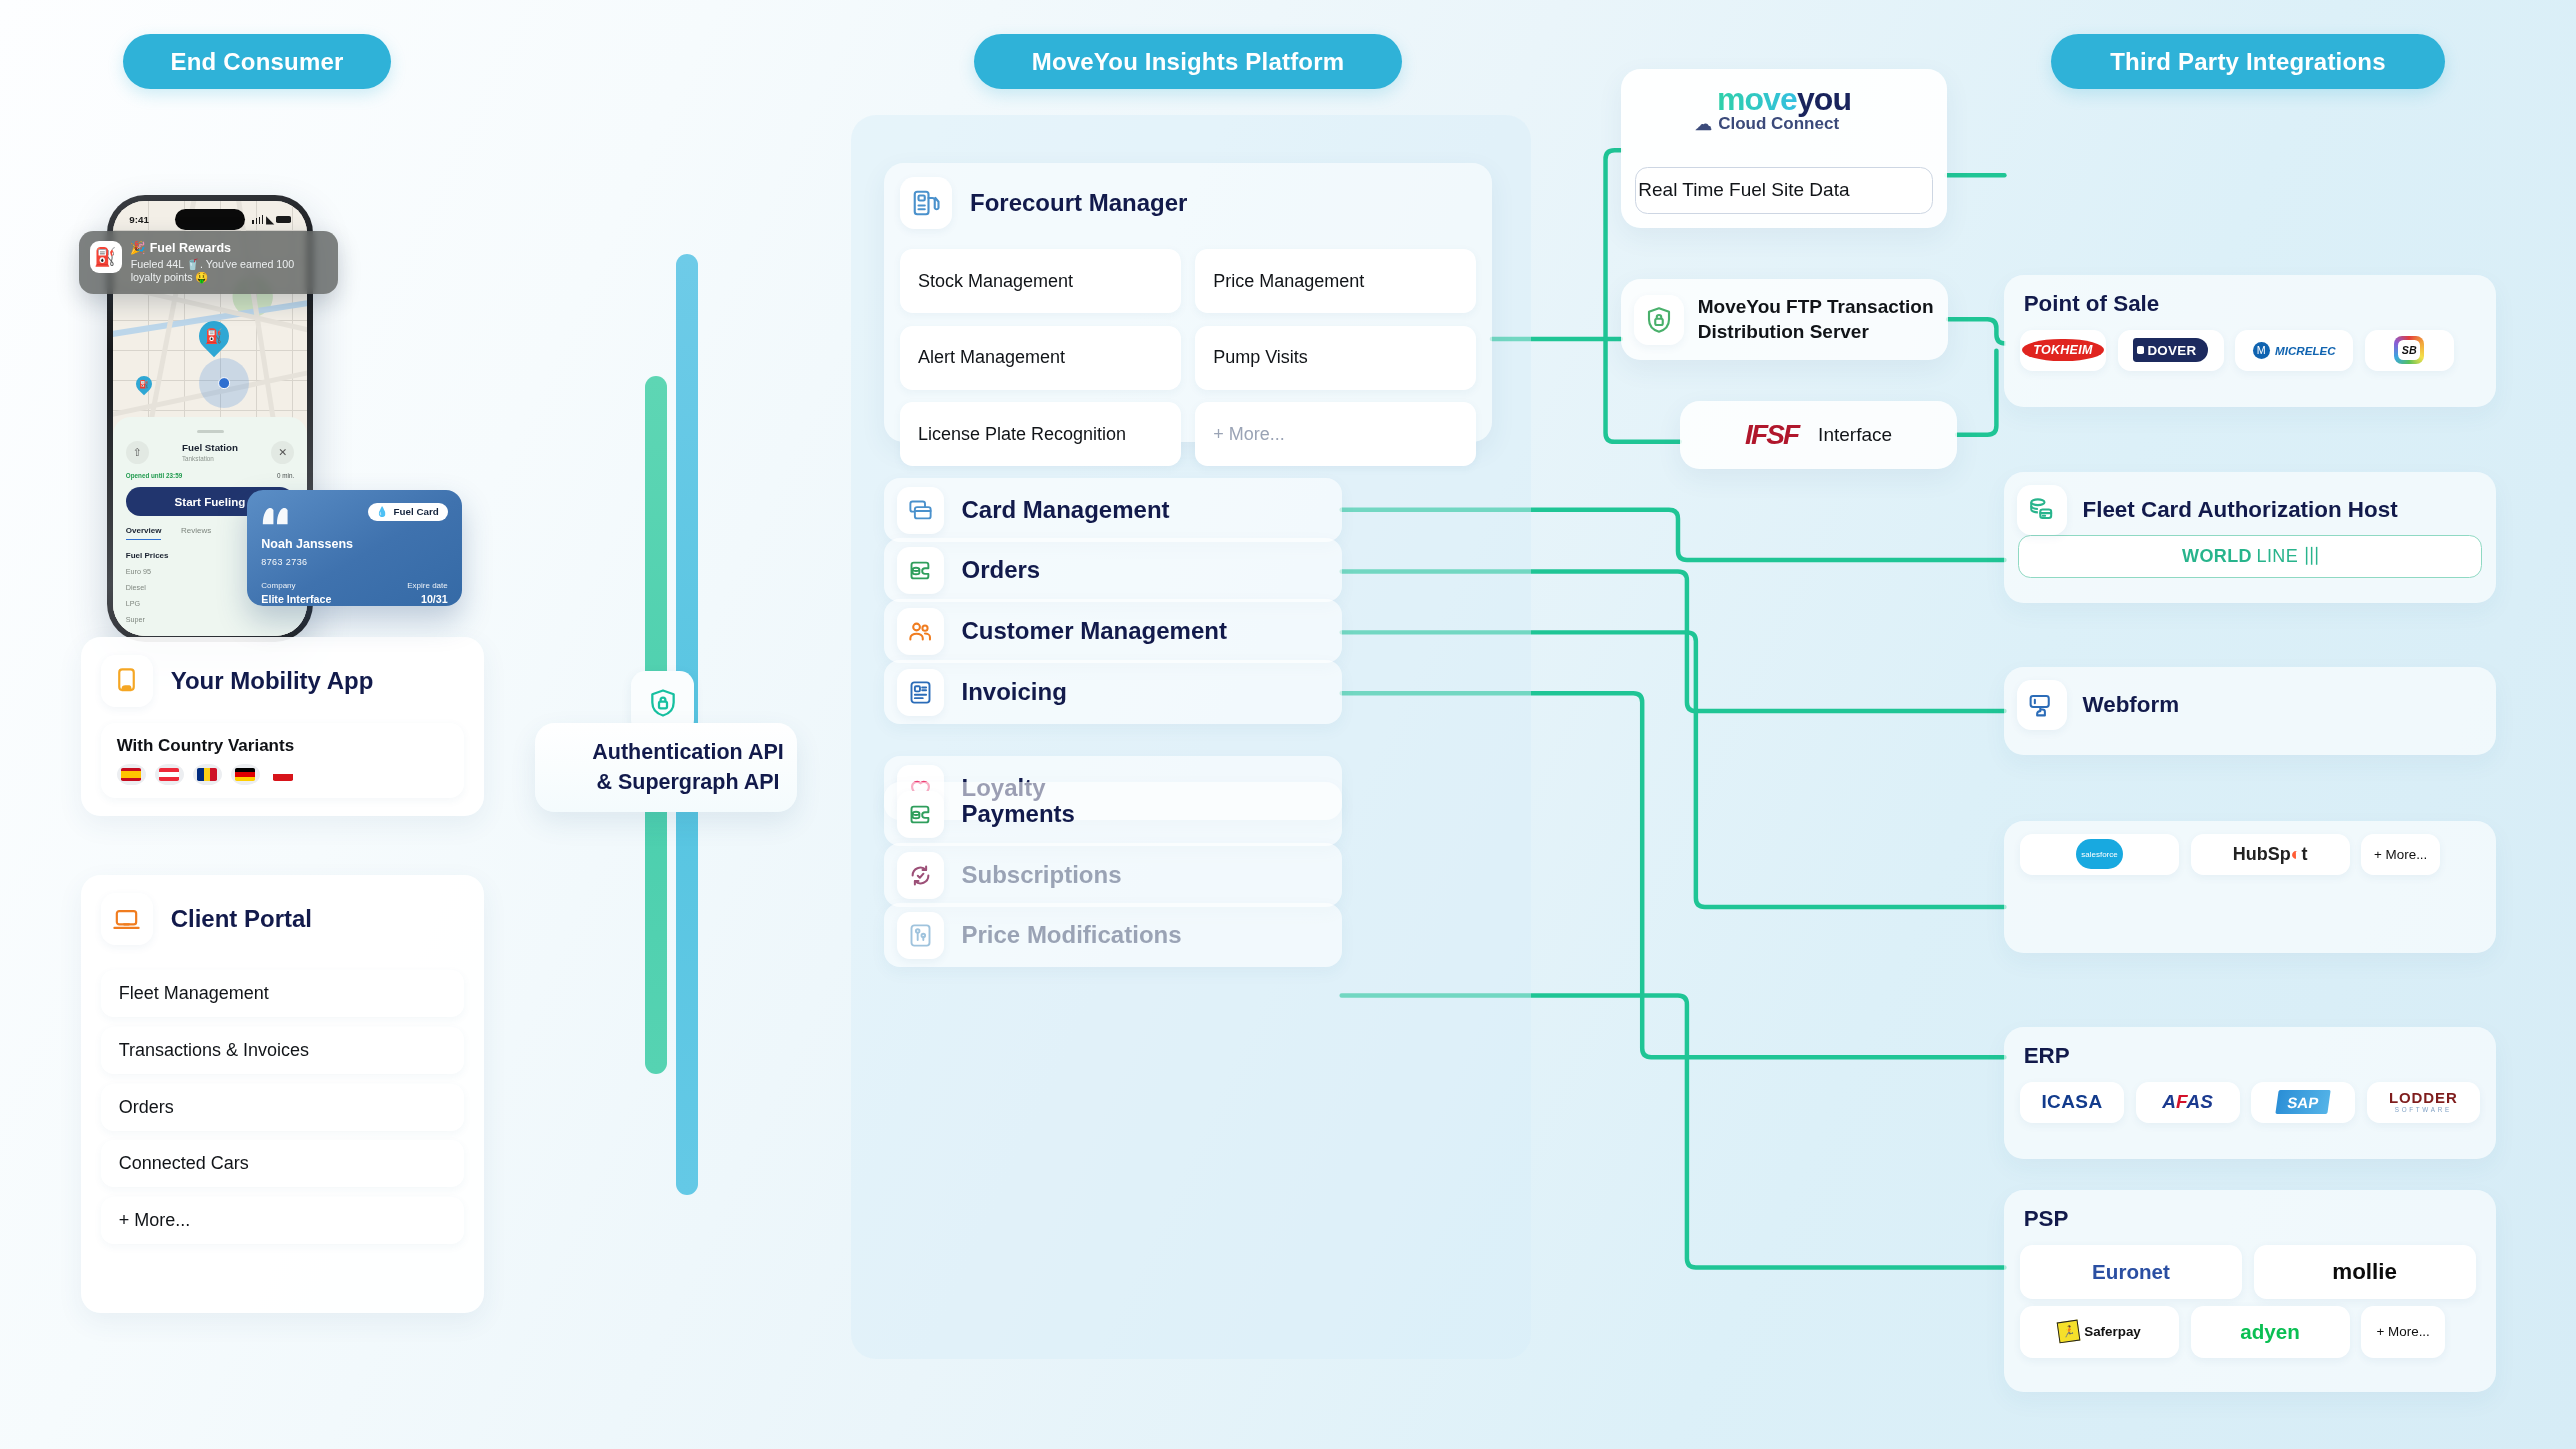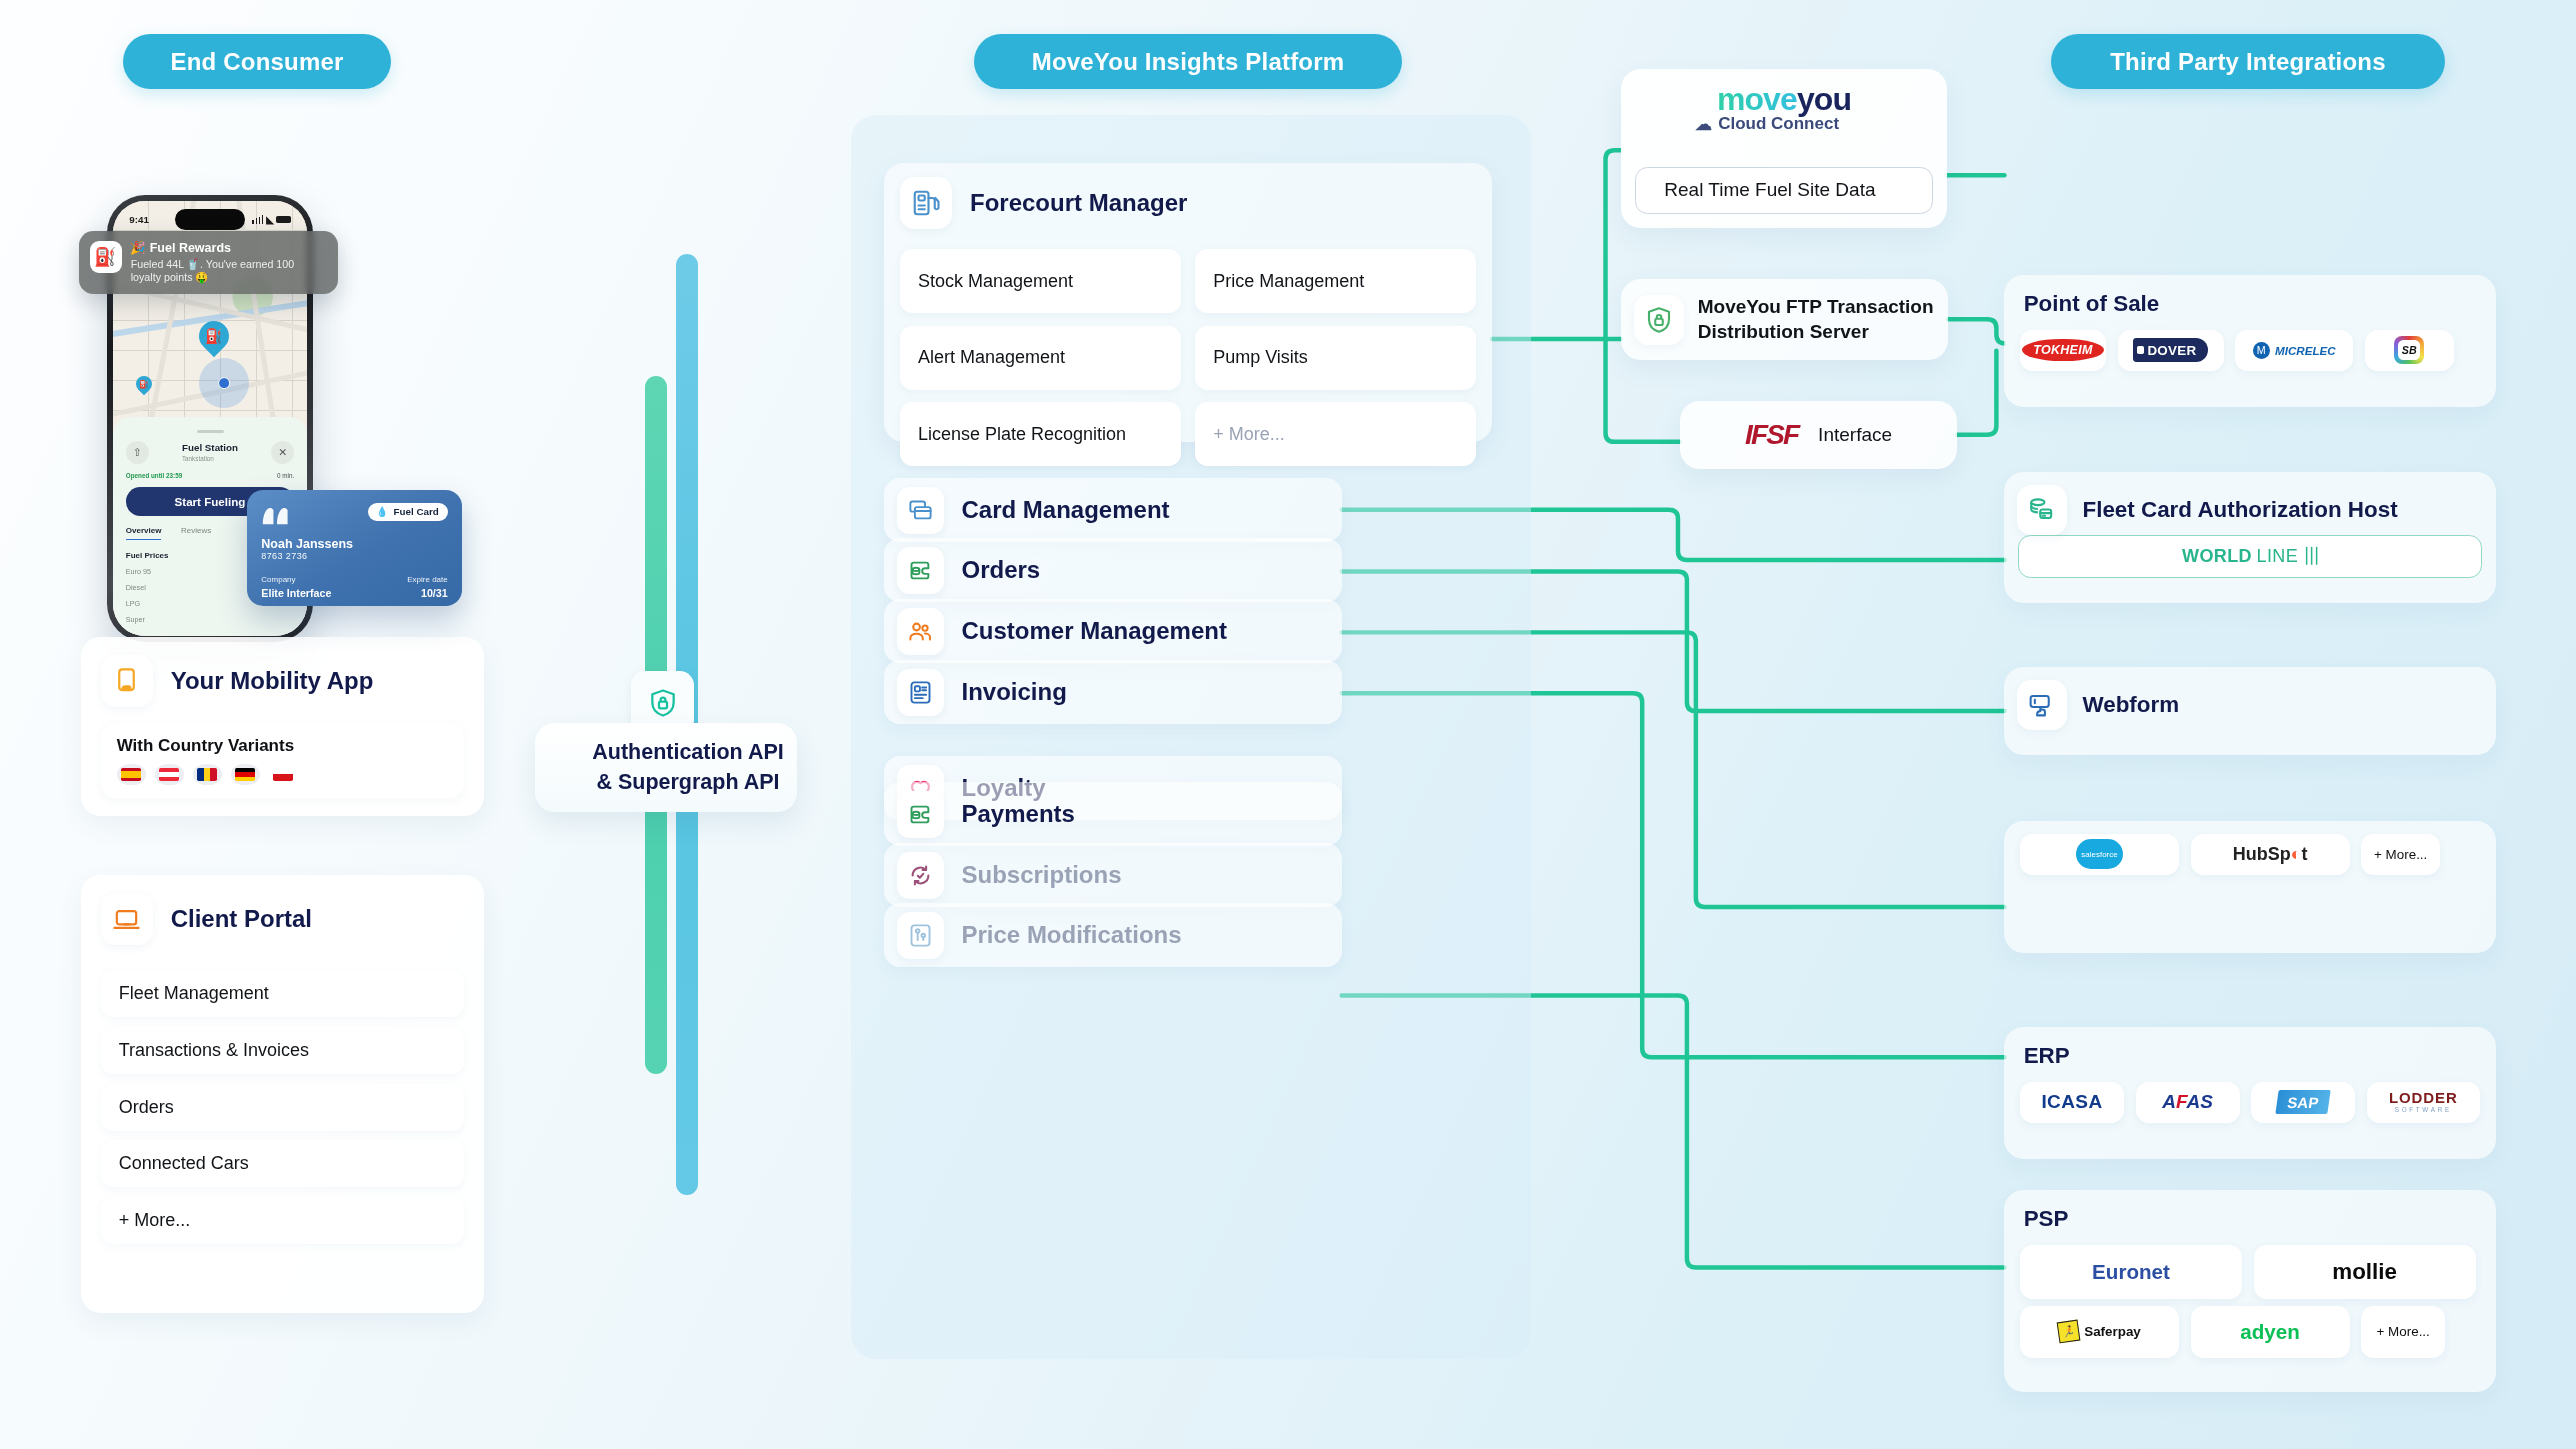"Real Time Fuel Site Data" #cc-field { padding-left: 28px -> 2px }
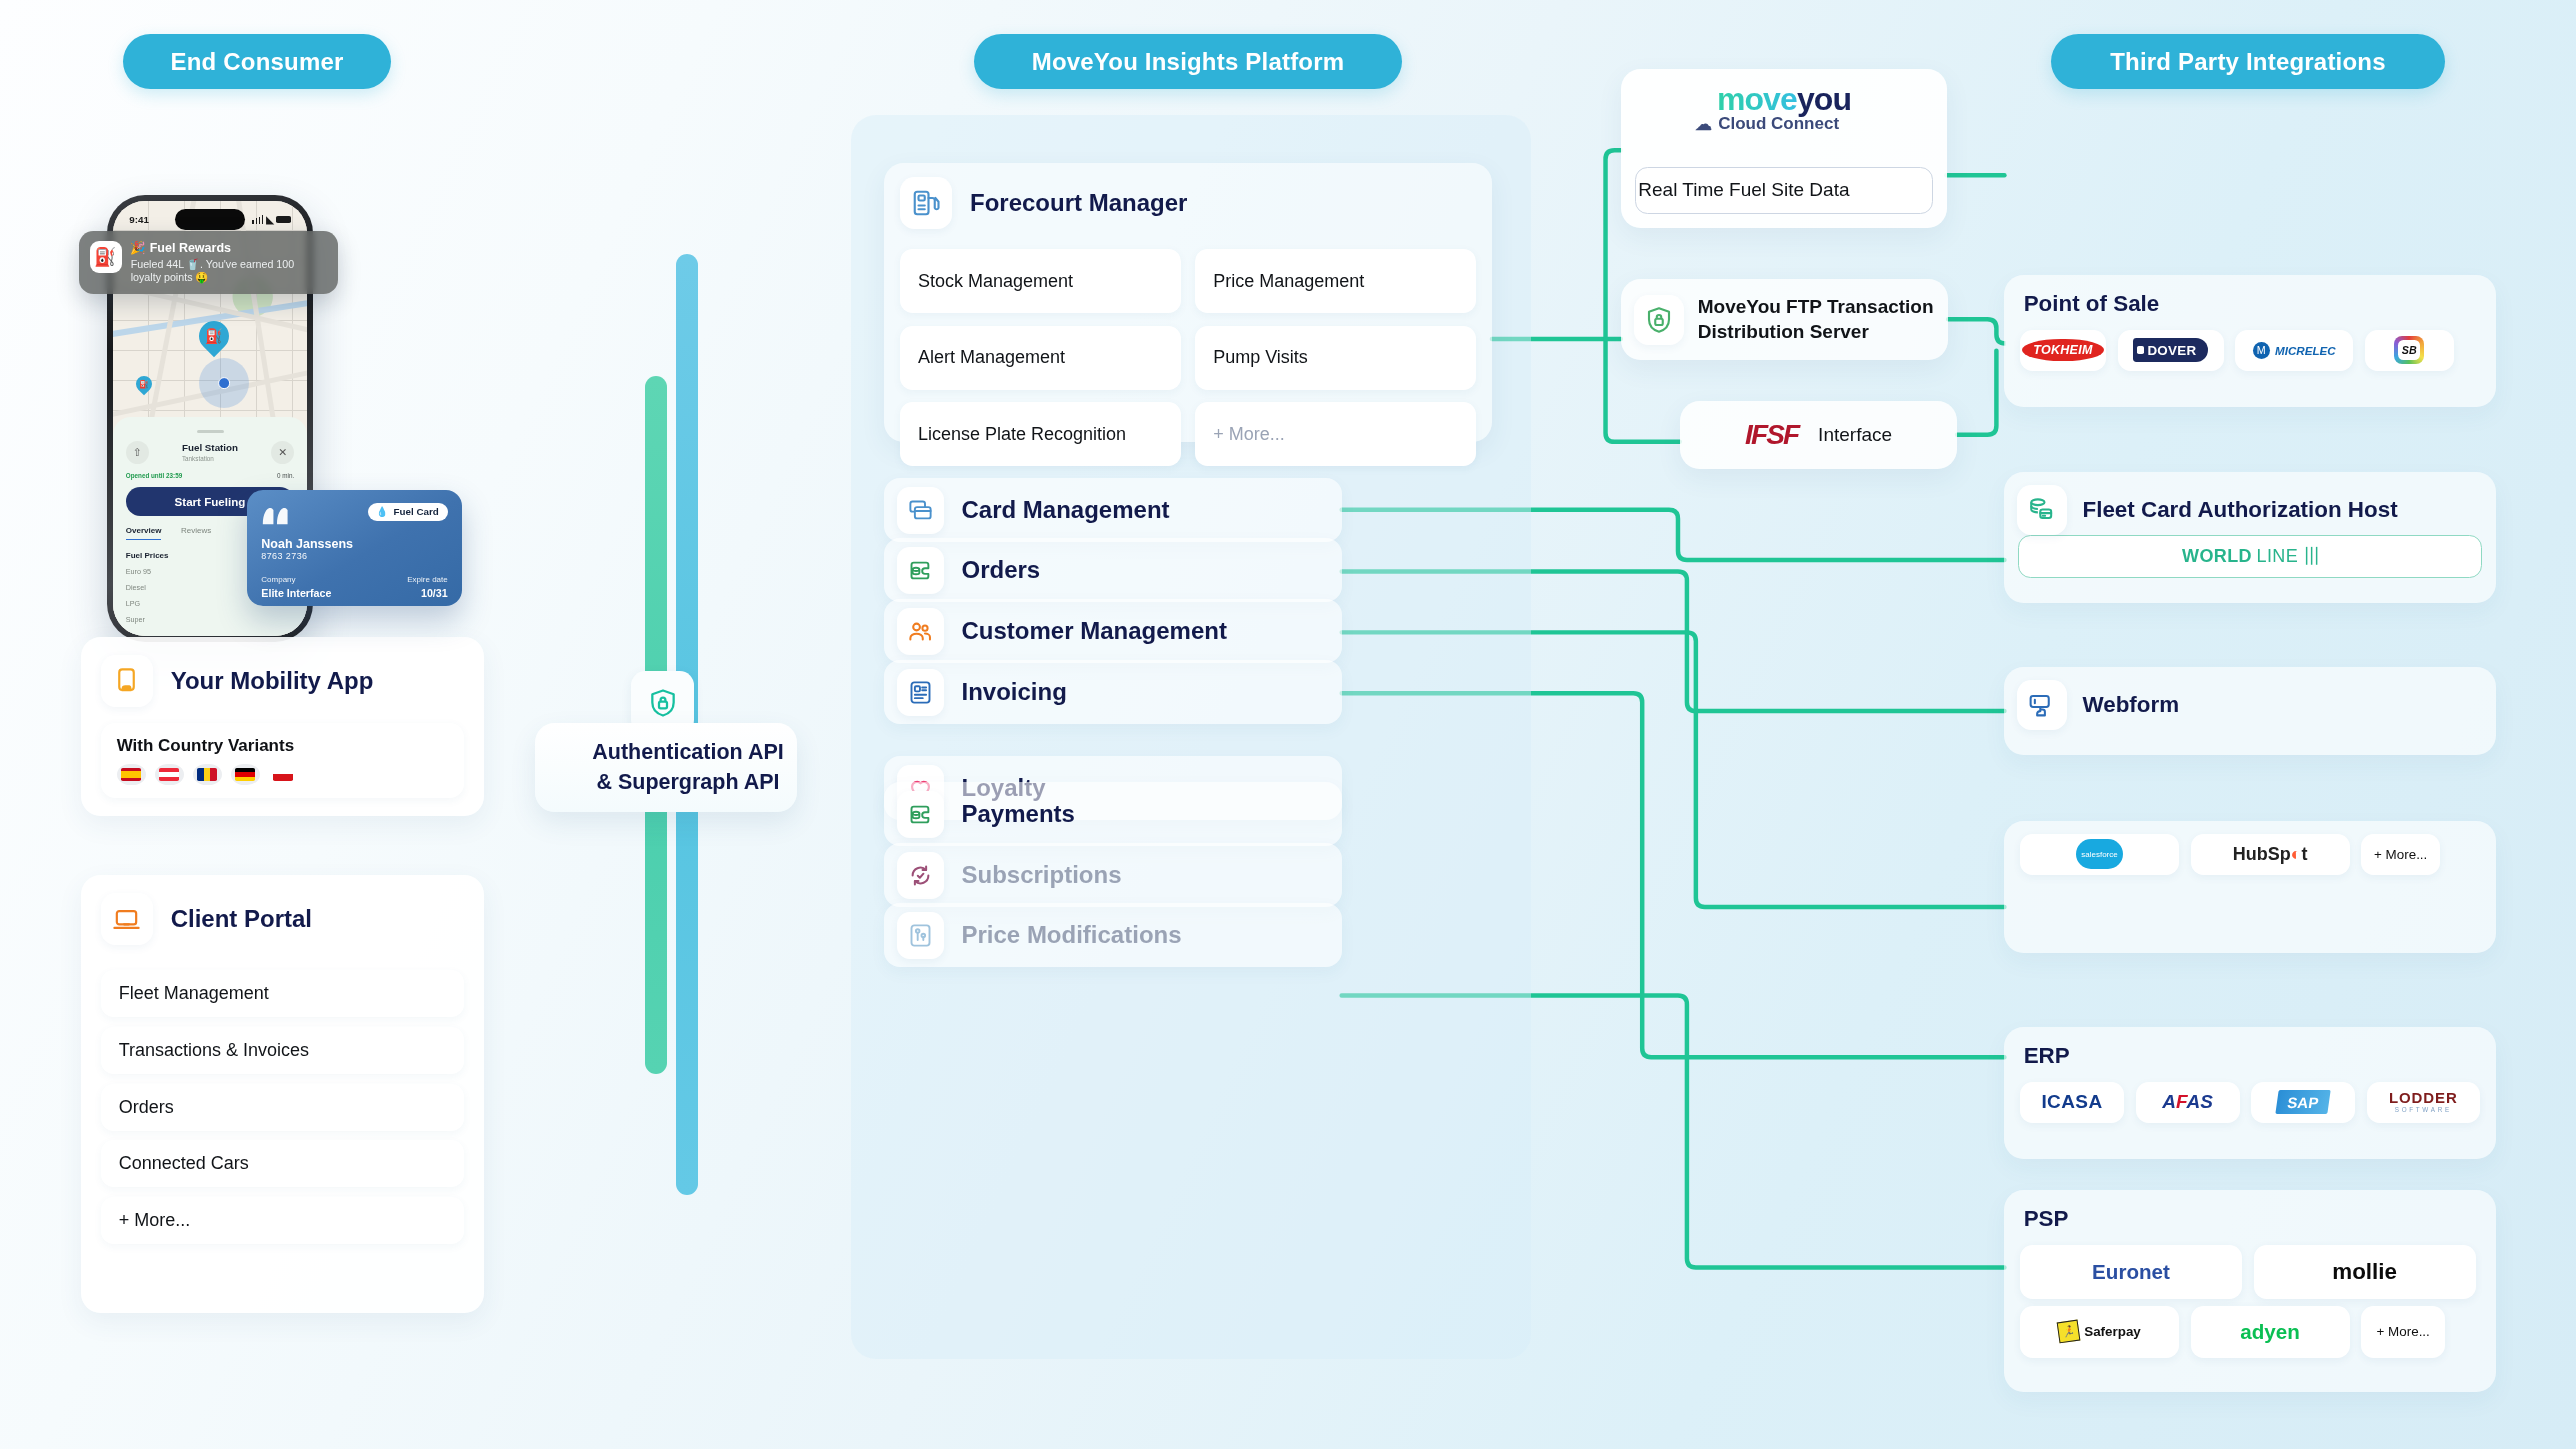"8763 2736" #fc-num { margin-top: 0 -> 6px }
